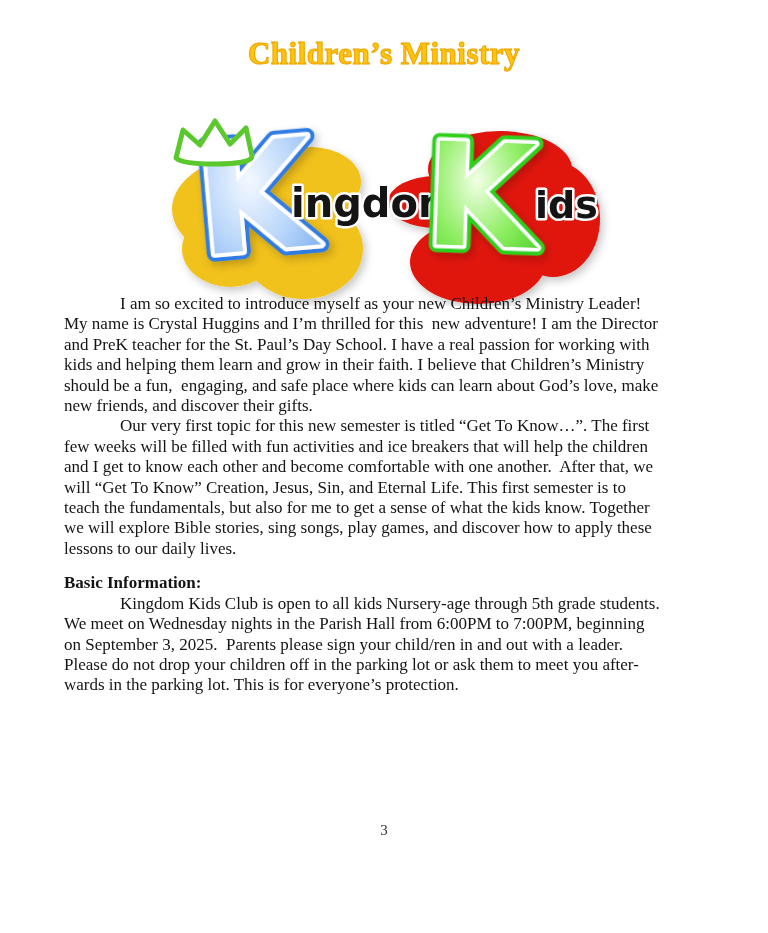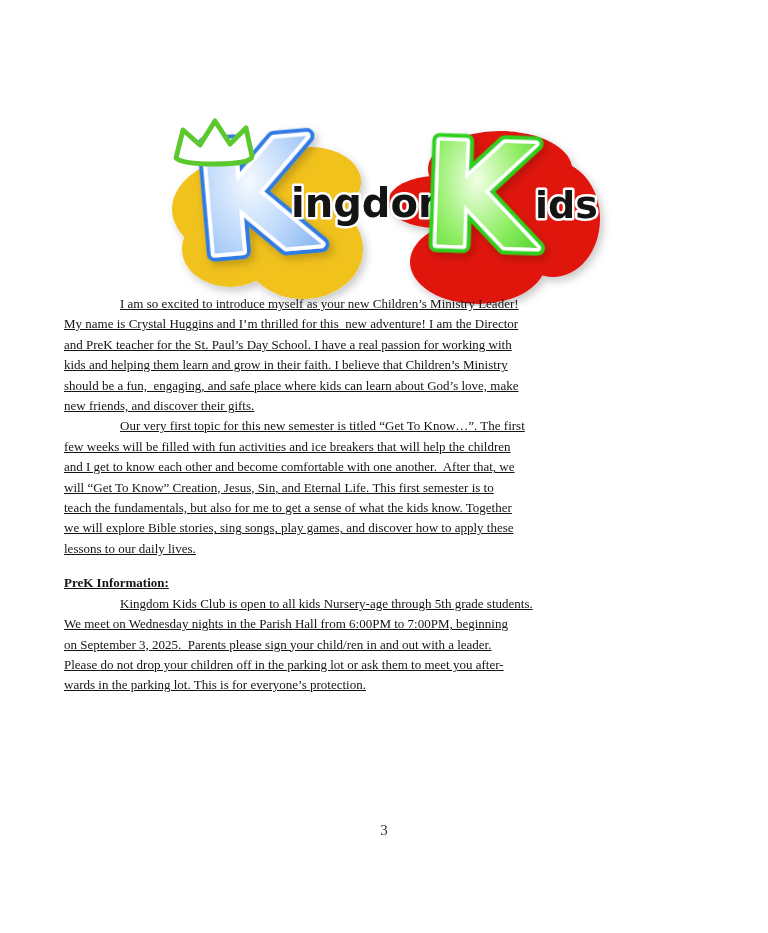"Children’s Ministry" div.doc-title { html: none -> <div>Children’s Ministry</div> }
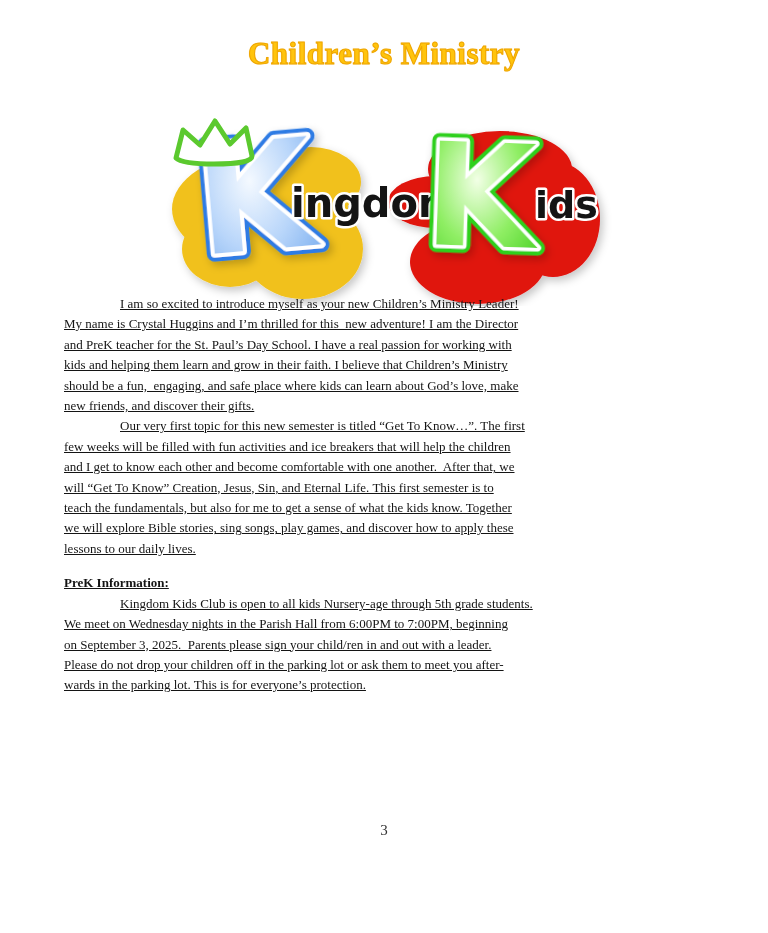"I am so excited to" .body-text { font-size: 13px -> 17px; text-decoration: underline -> none }
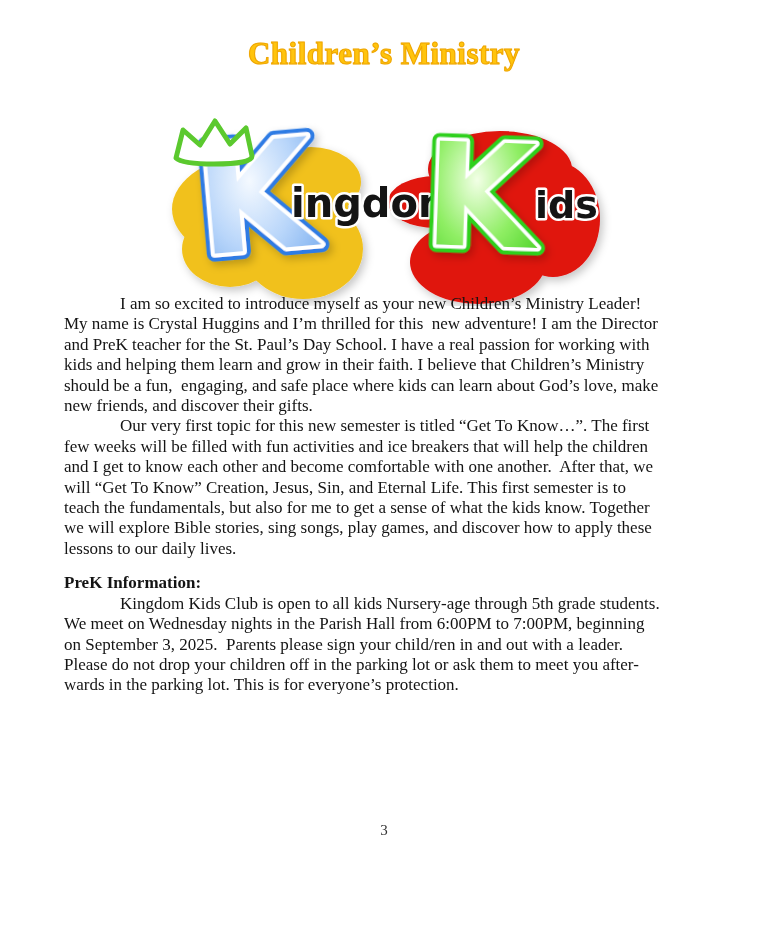"PreK Information:" p.para { text: PreK -> Basic }
